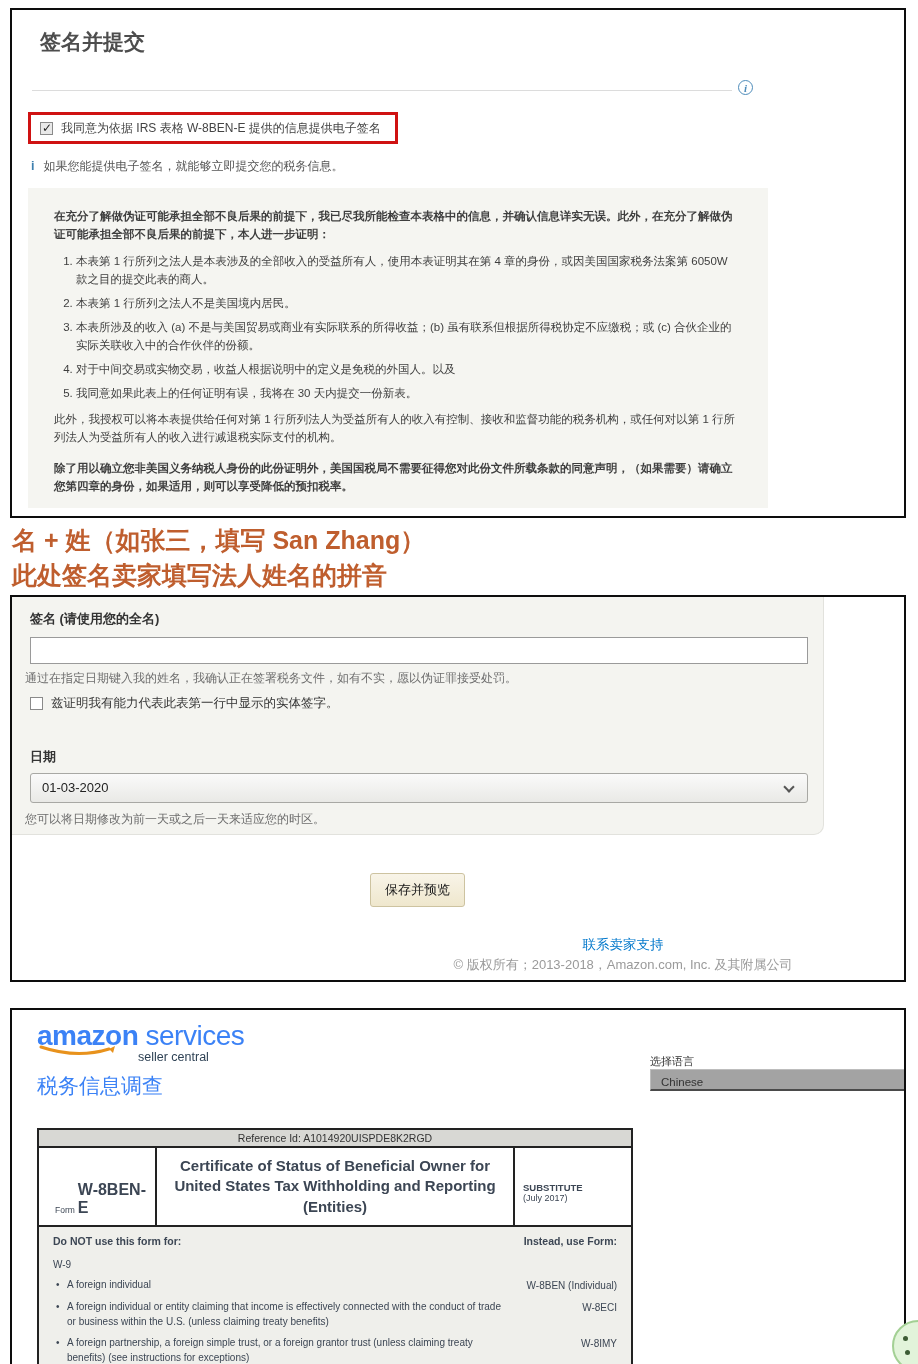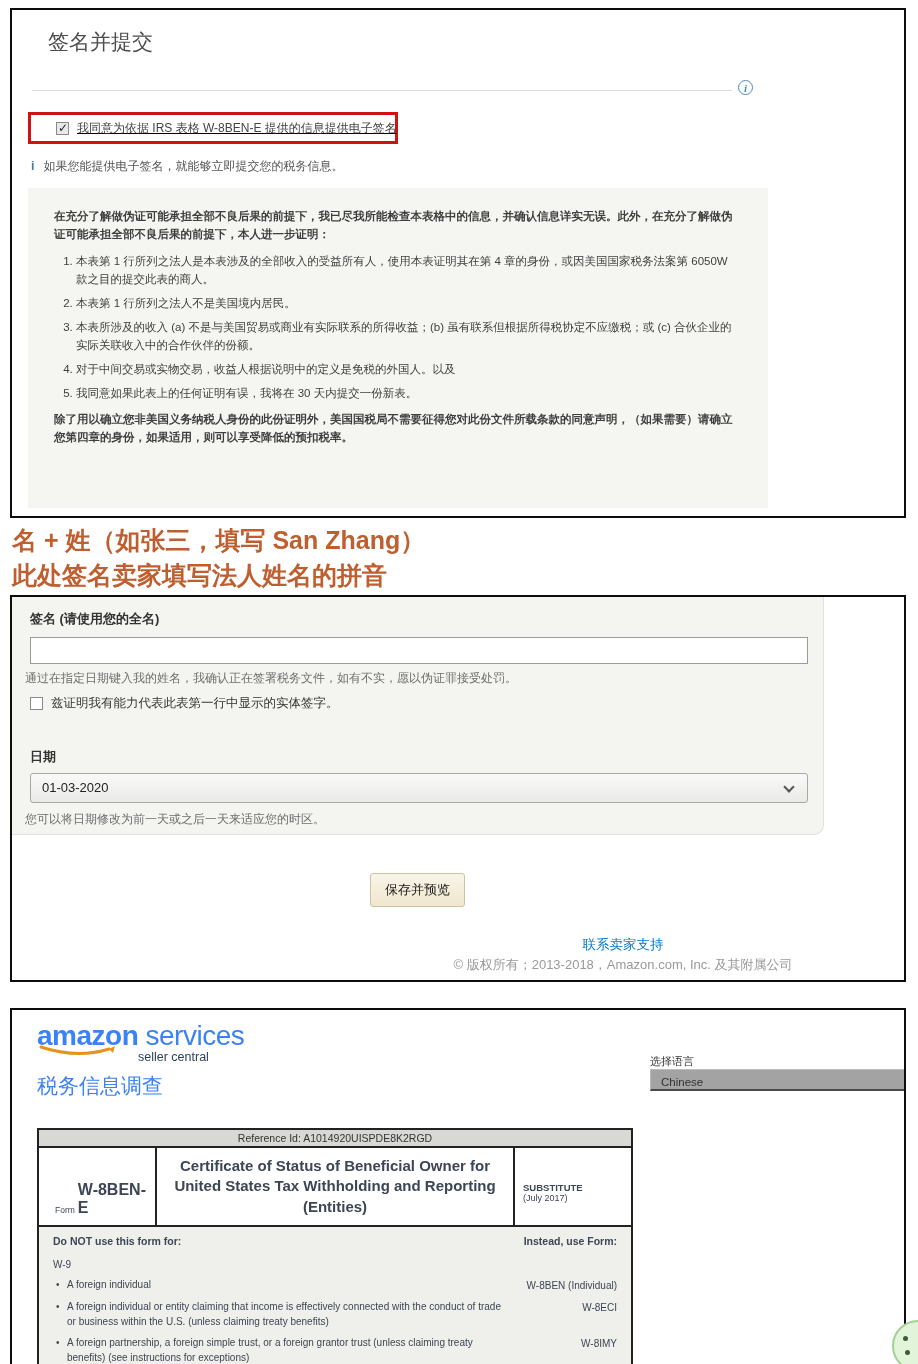"签名并提交" .p1-title { font-weight: 400 -> 700; left: 36px -> 28px }
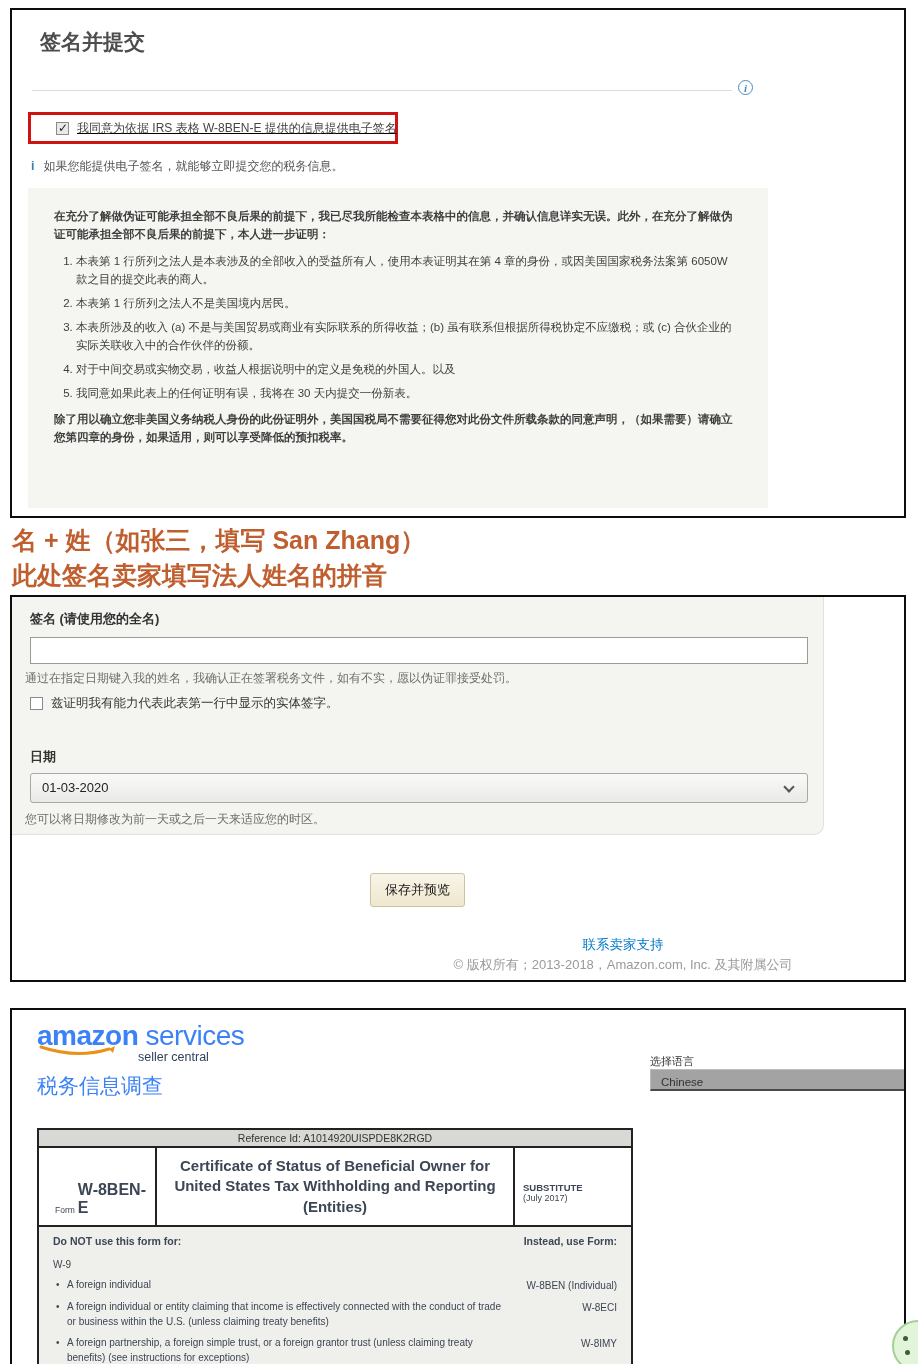"我同意为依据 IRS 表格 W-8BEN-E 提供的信息提供电子签名" .agree-box { padding-left: 25px -> 9px; text-decoration: underline -> none }
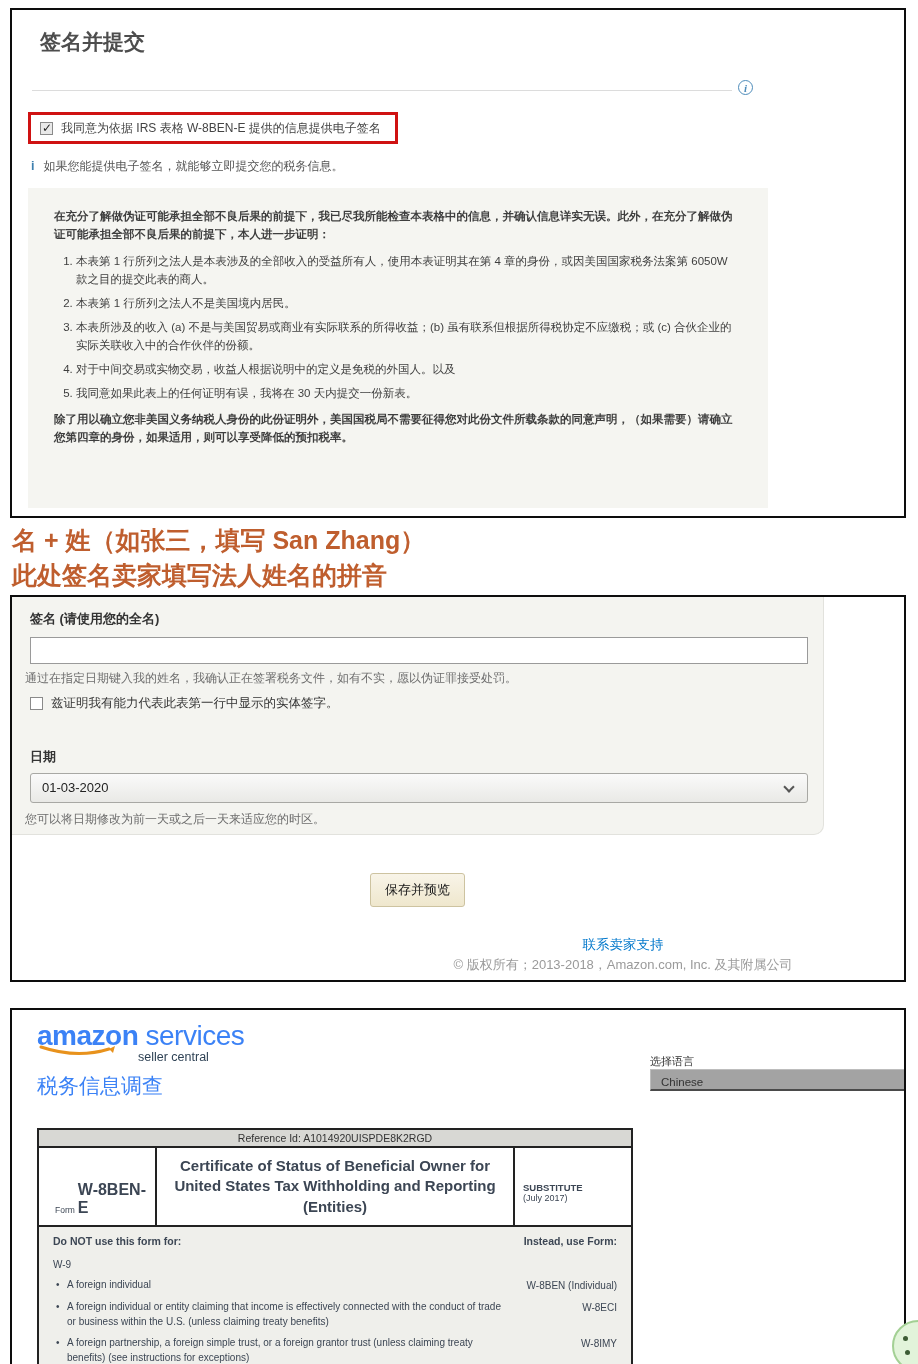"此外，我授权可以将本表提供给任何对第 1" p.auth { html: none -> <p>此外，我授权可以将本表提供给任何对第 1 行所列法人为受益所有人的收入有控制、接收和监督功能的税务机构，或任何对以第 1 行所列法人为受益所有人的收入进行减退税实际支付的机构。</p> }
